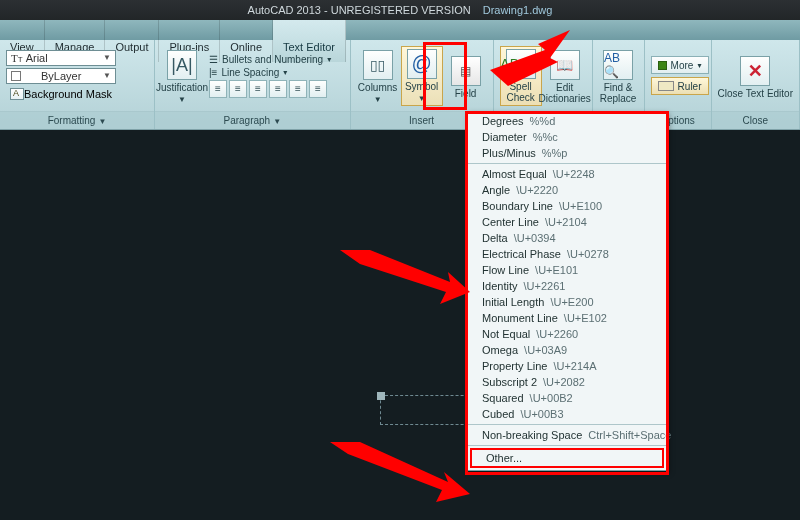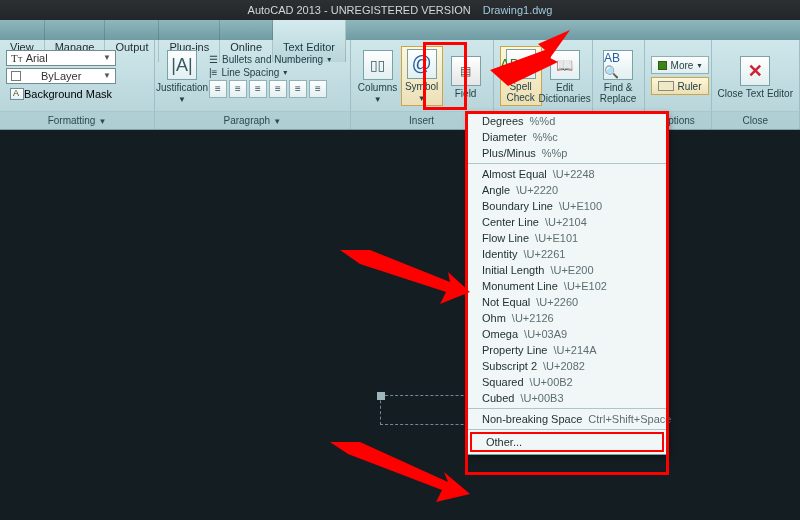"Delta" div.item { html: none -> <div> <span>Delta</span> <span>\U+0394</span> </div> }
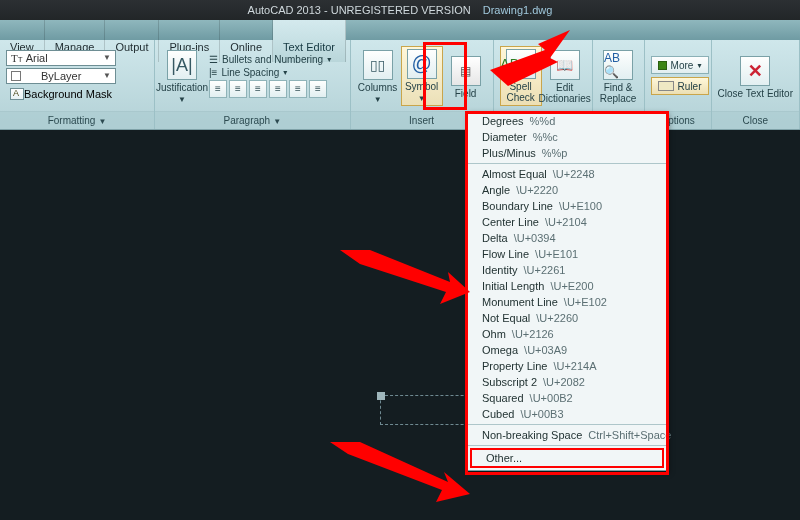"Electrical Phase" div.item { html: none -> <div> <span>Electrical Phase</span> <span>\U+0278</span> </div> }
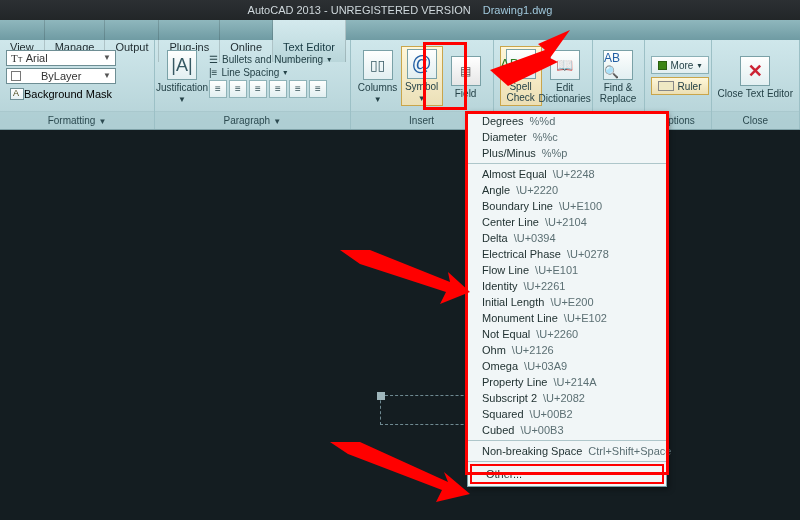"Ohm" div.item { html: <div> <span>Ohm</span> <span>\U+2126</span> </div> -> none }
